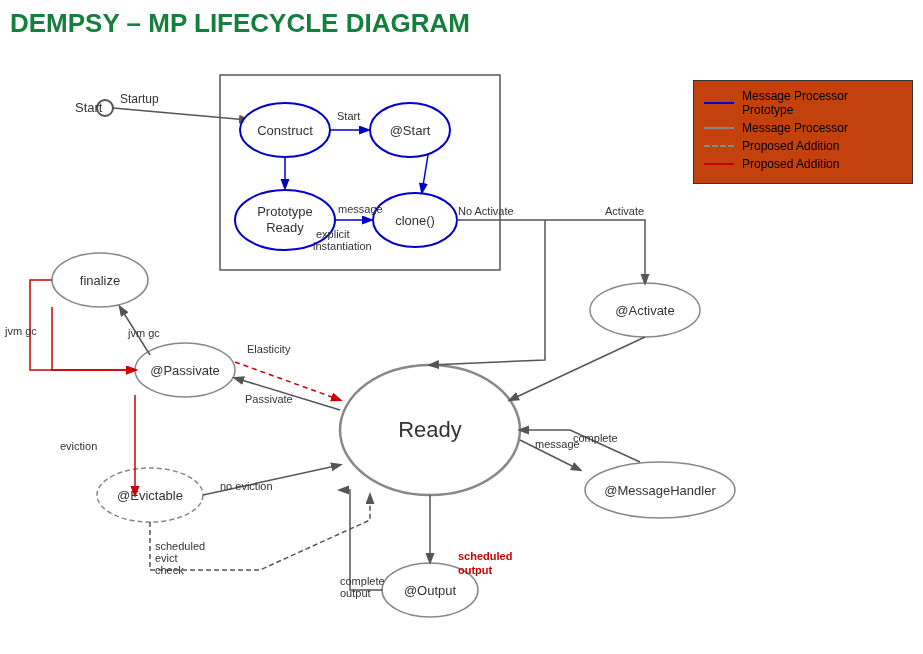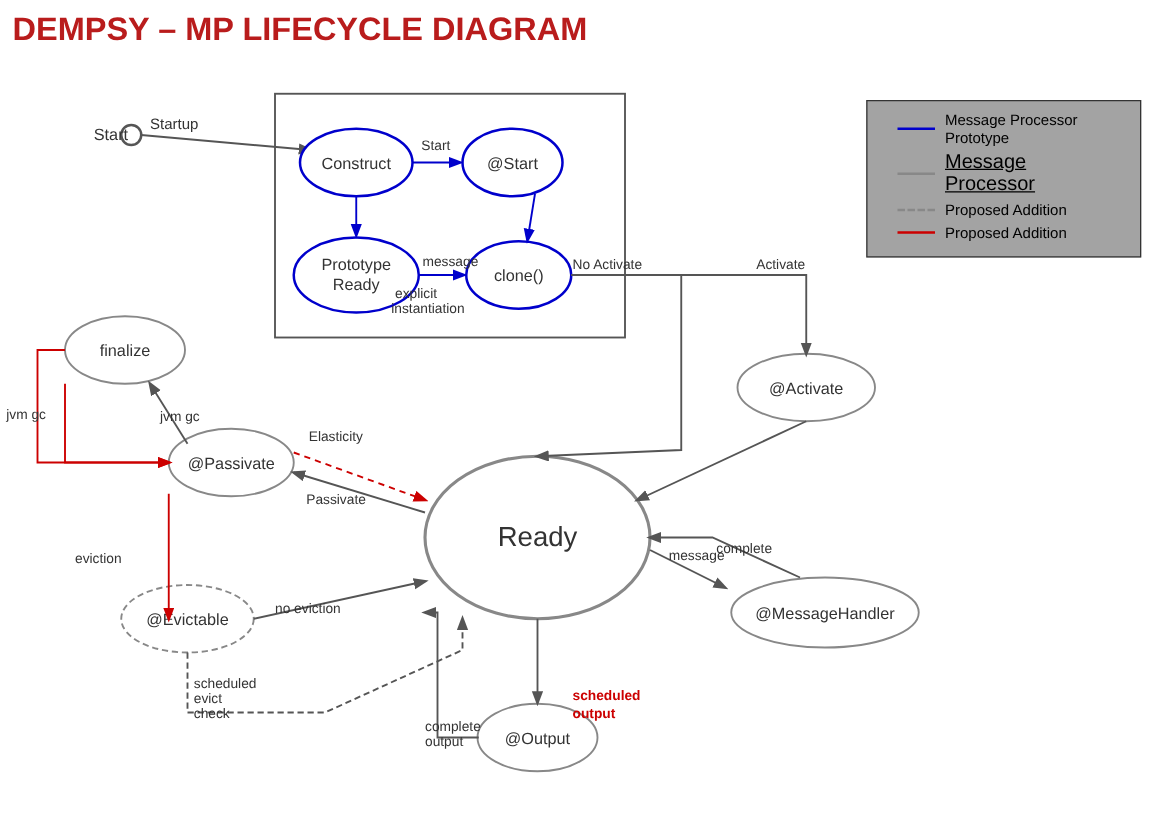"DEMPSY – MP LIFECYCLE DIAGRAM" .title { color: #b91c1c -> #15803d }
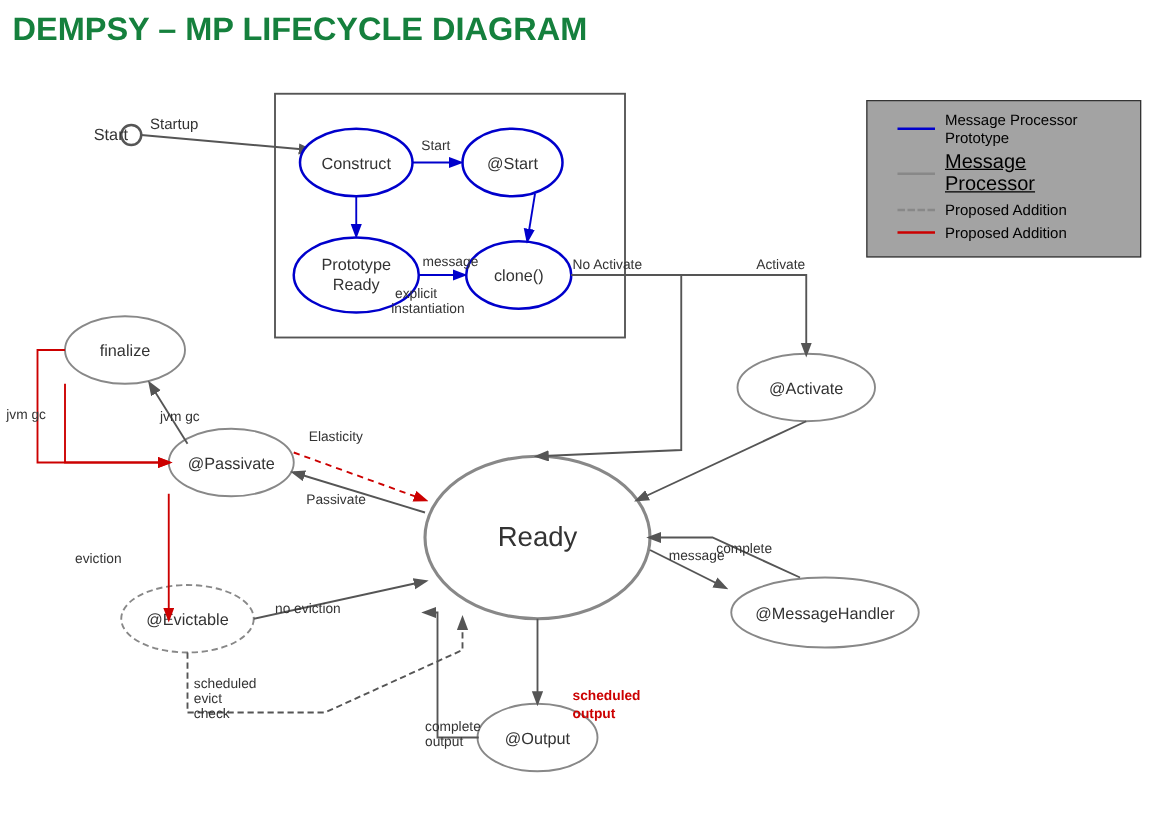"Message Processor Prototype" .legend-box { background: #a3a3a3 -> #c2410c; padding: 8px 24px -> 8px 10px }
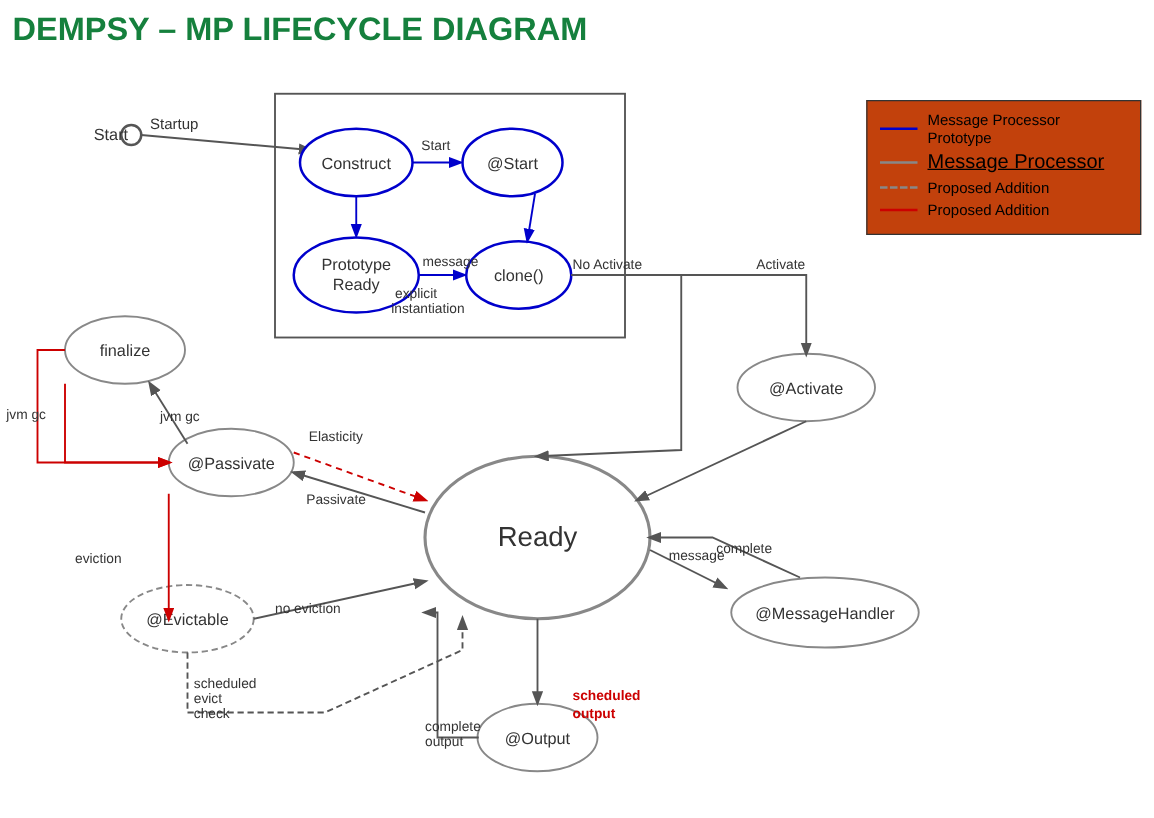"Message Processor" span { font-size: 16px -> 12px; text-decoration: underline -> none }
